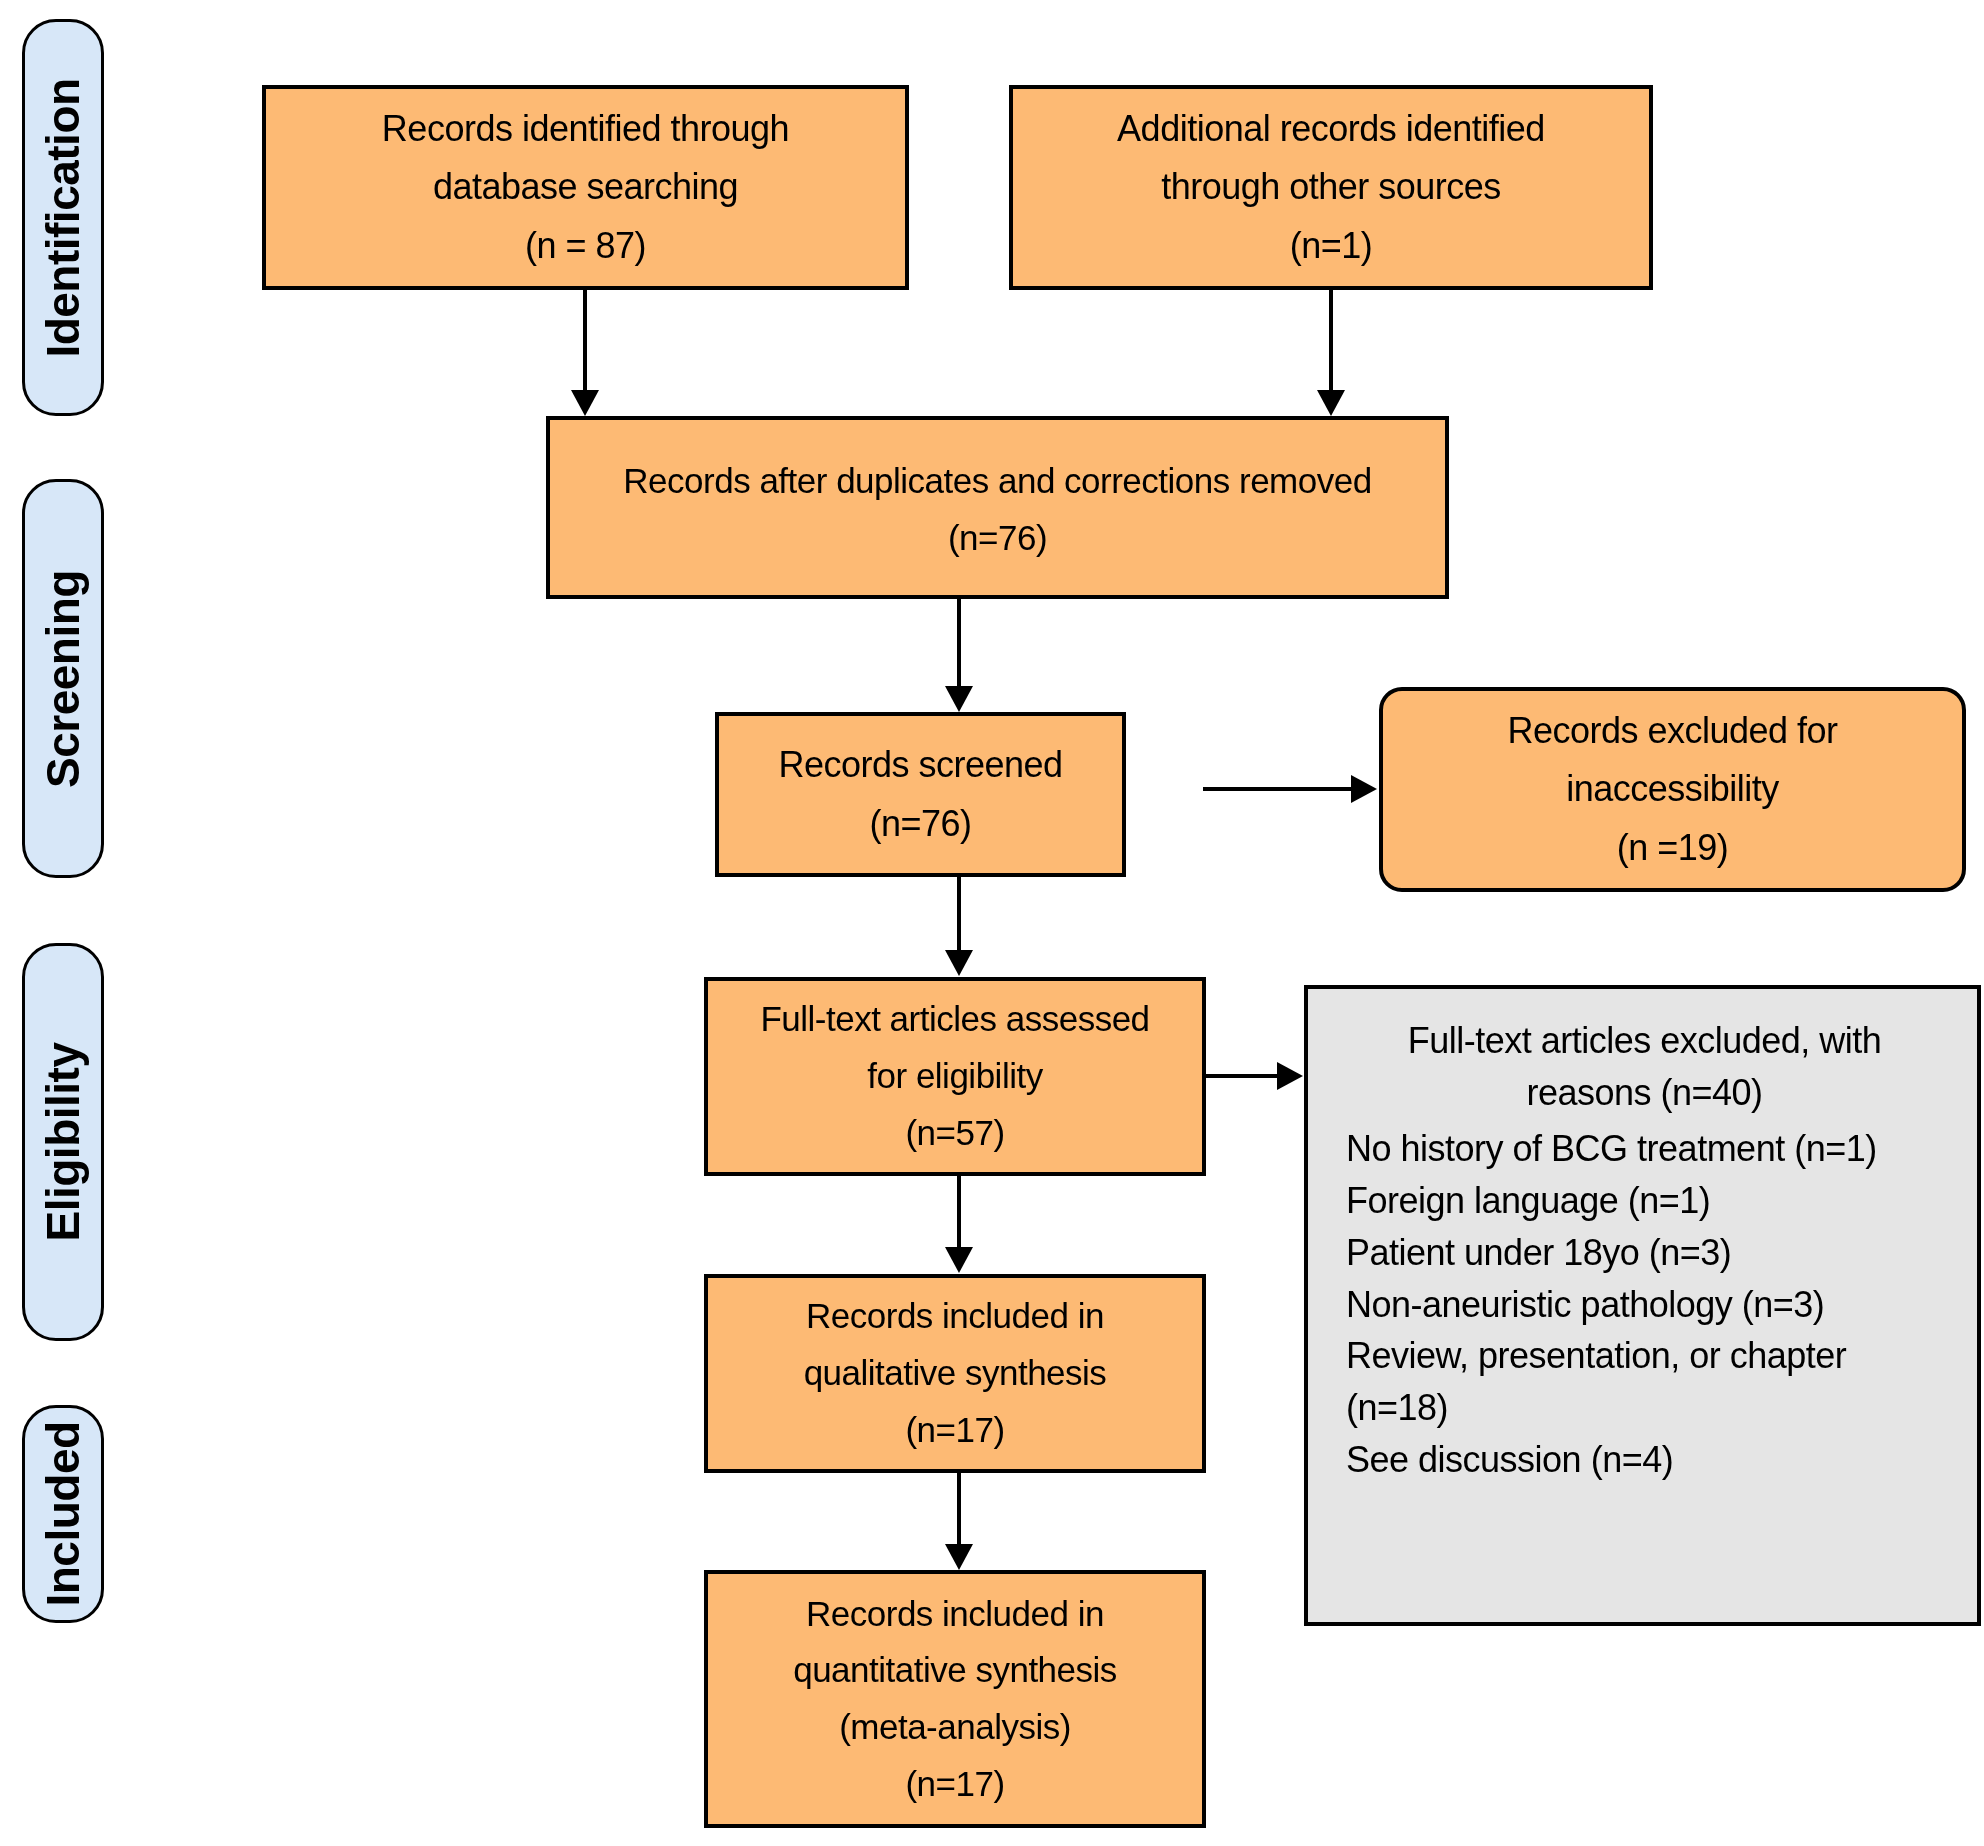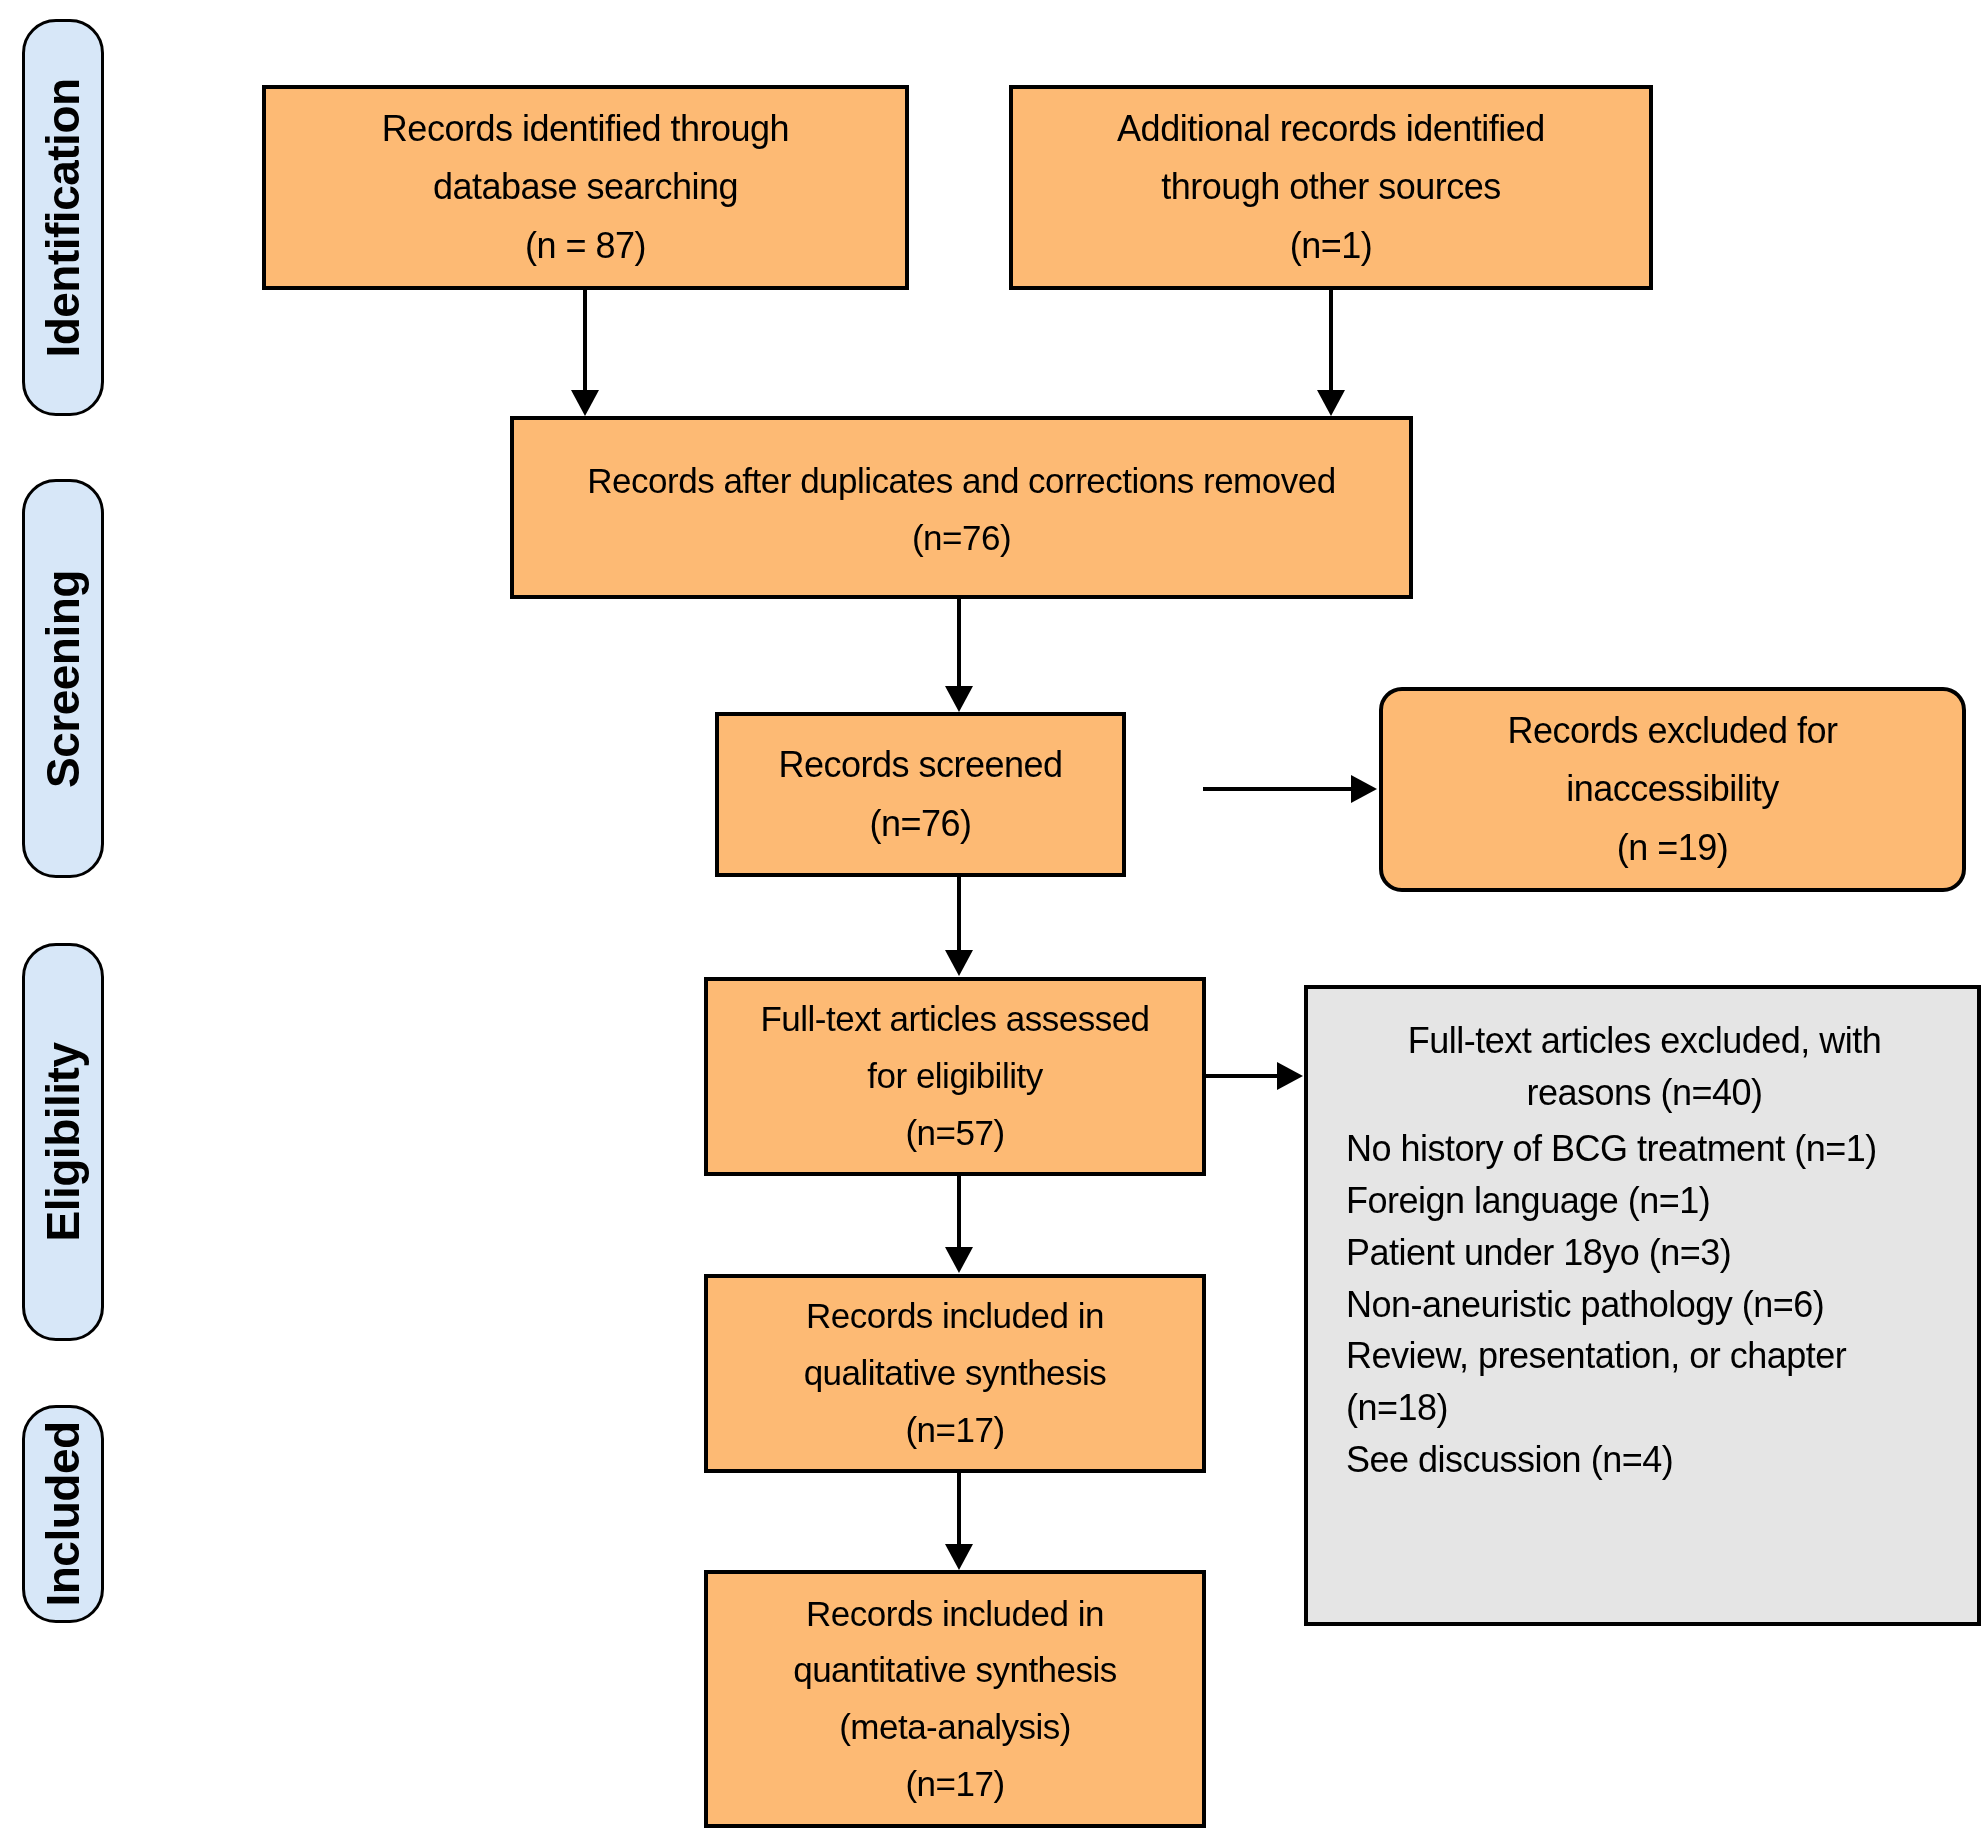"Records after duplicates and corrections" .box.widebox { margin-left: none -> 36px }
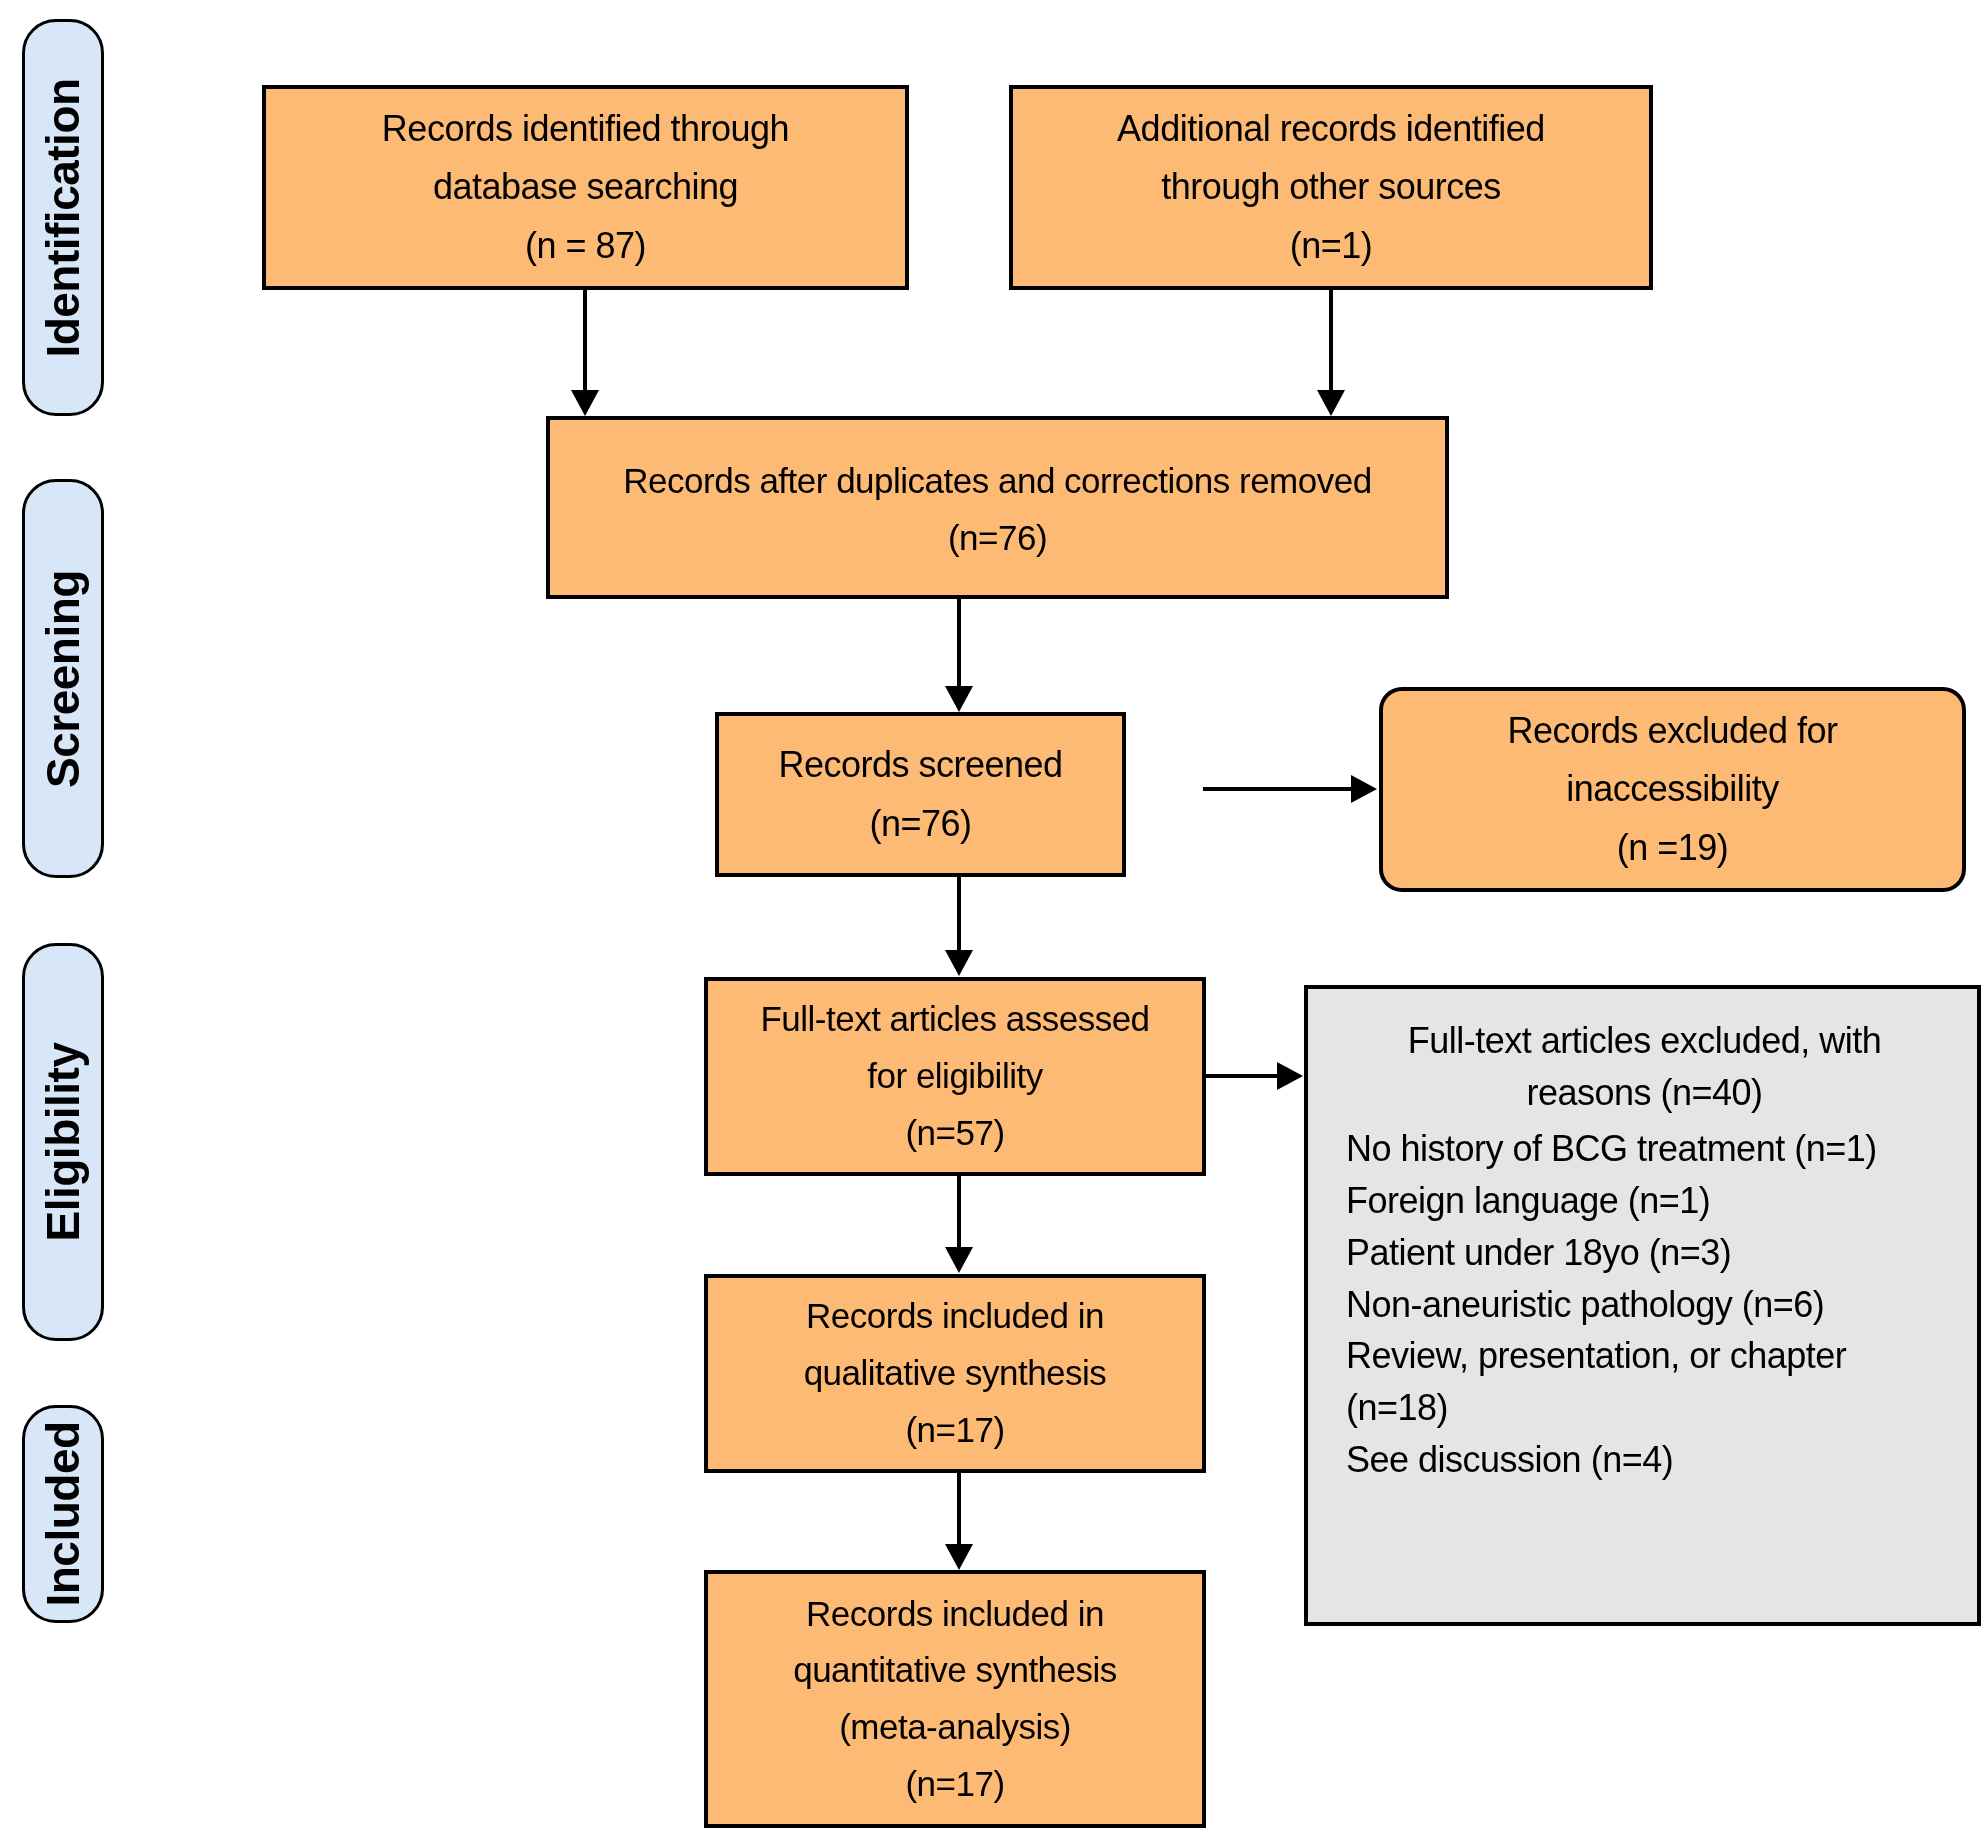"Non-aneuristic pathology (n=6)" div.reason-line { text: 6 -> 3 }
